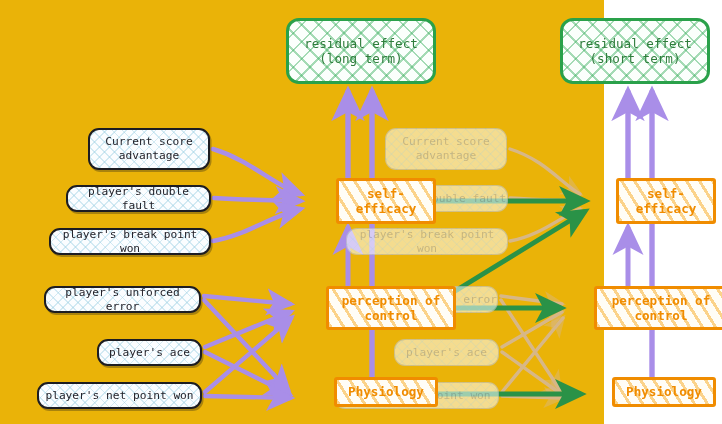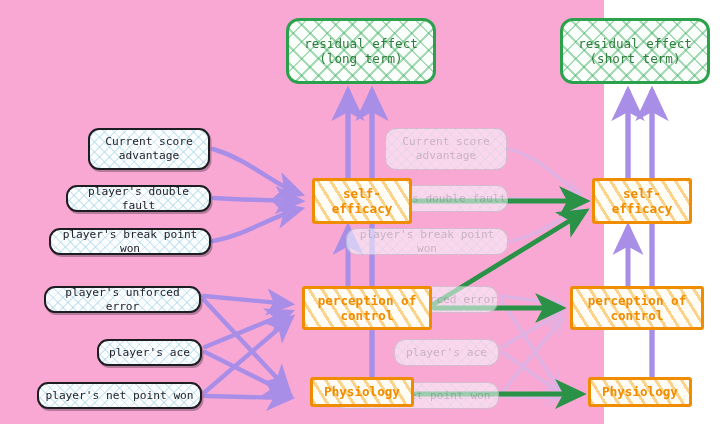"residual effect" #stage { background: #f9a8d4 -> #eab308 }
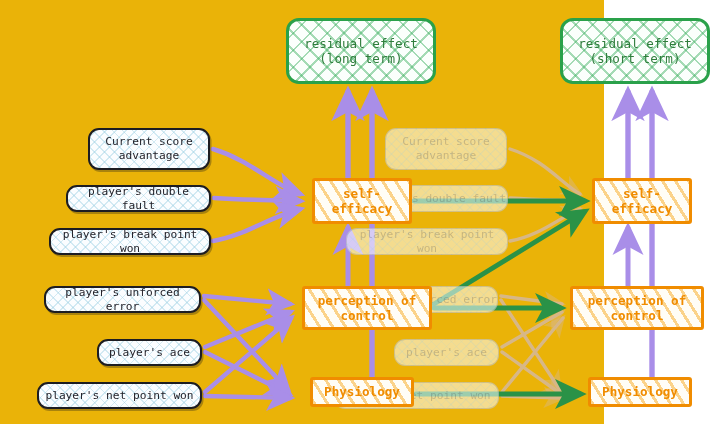"self-" .n-lat { margin-left: none -> 24px }
